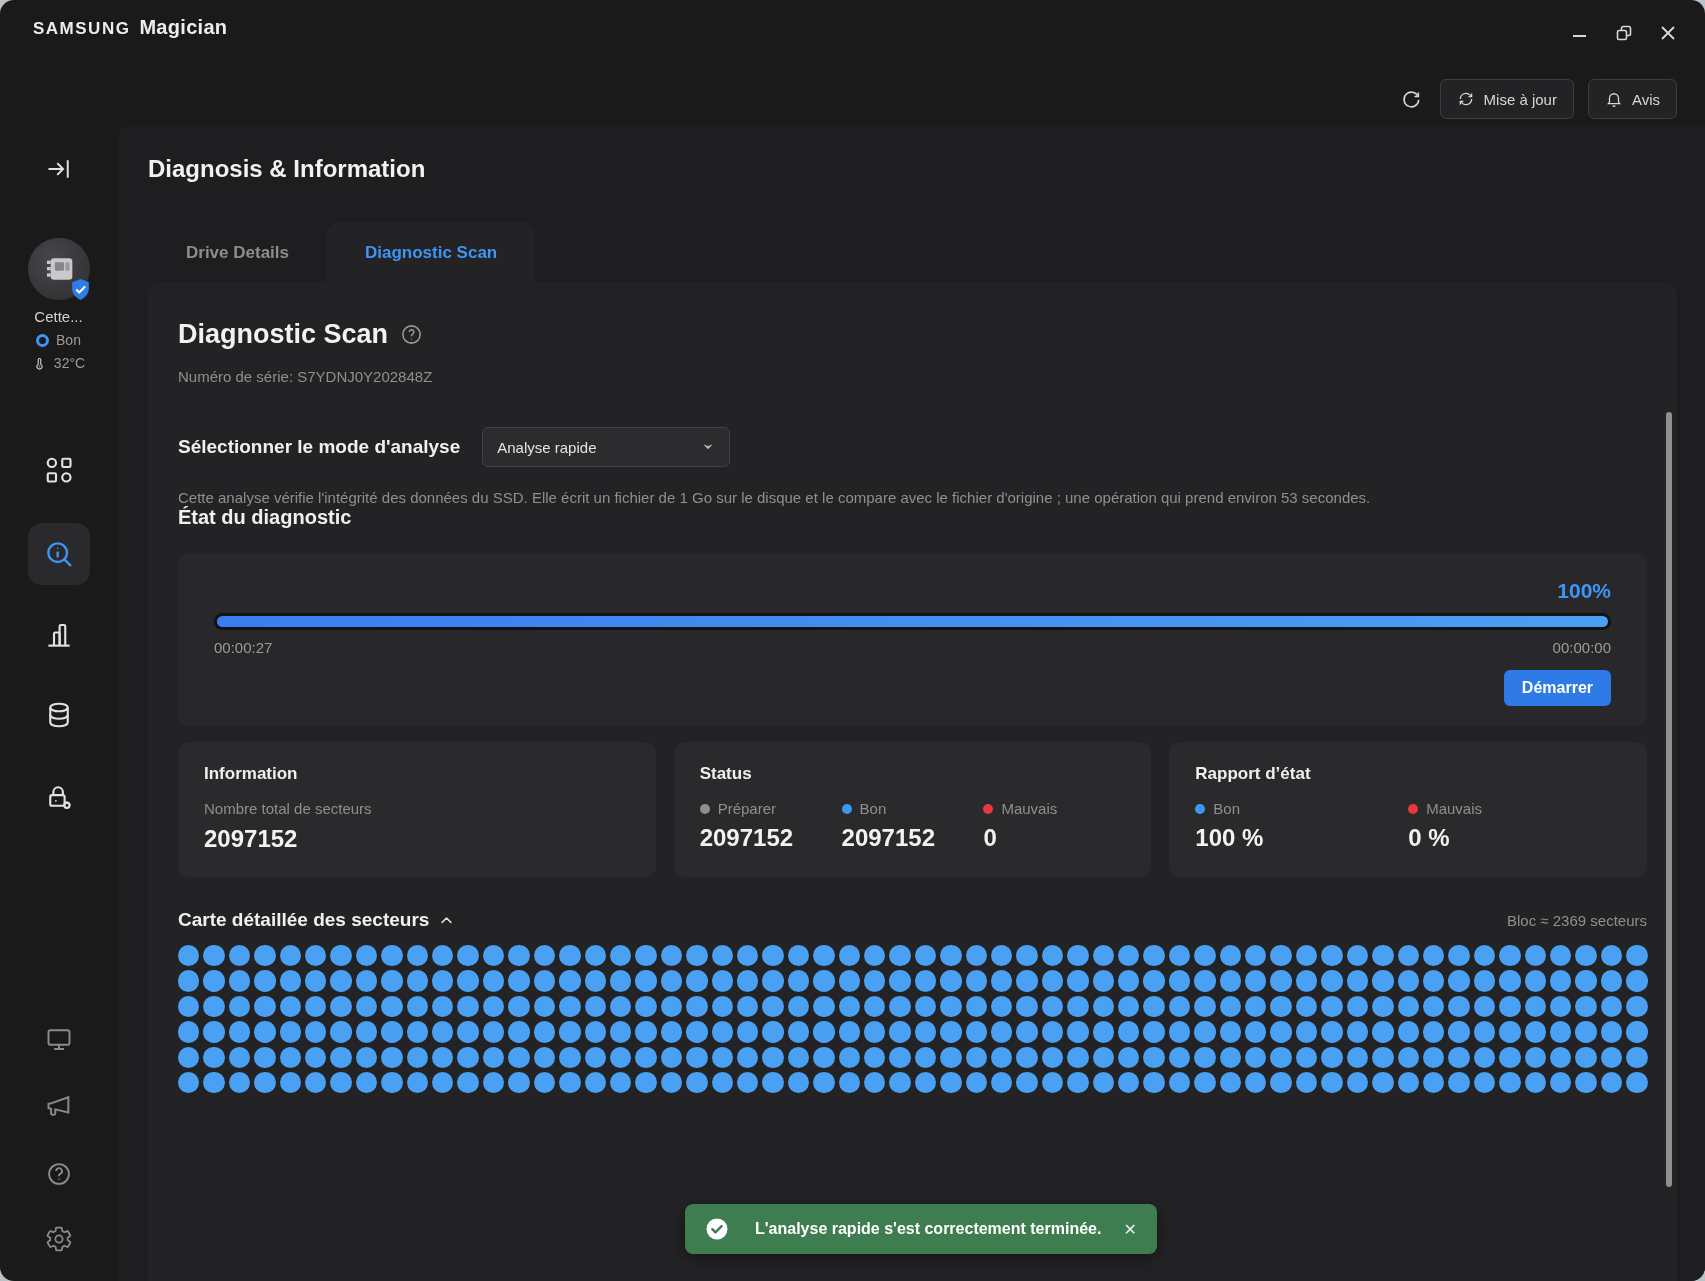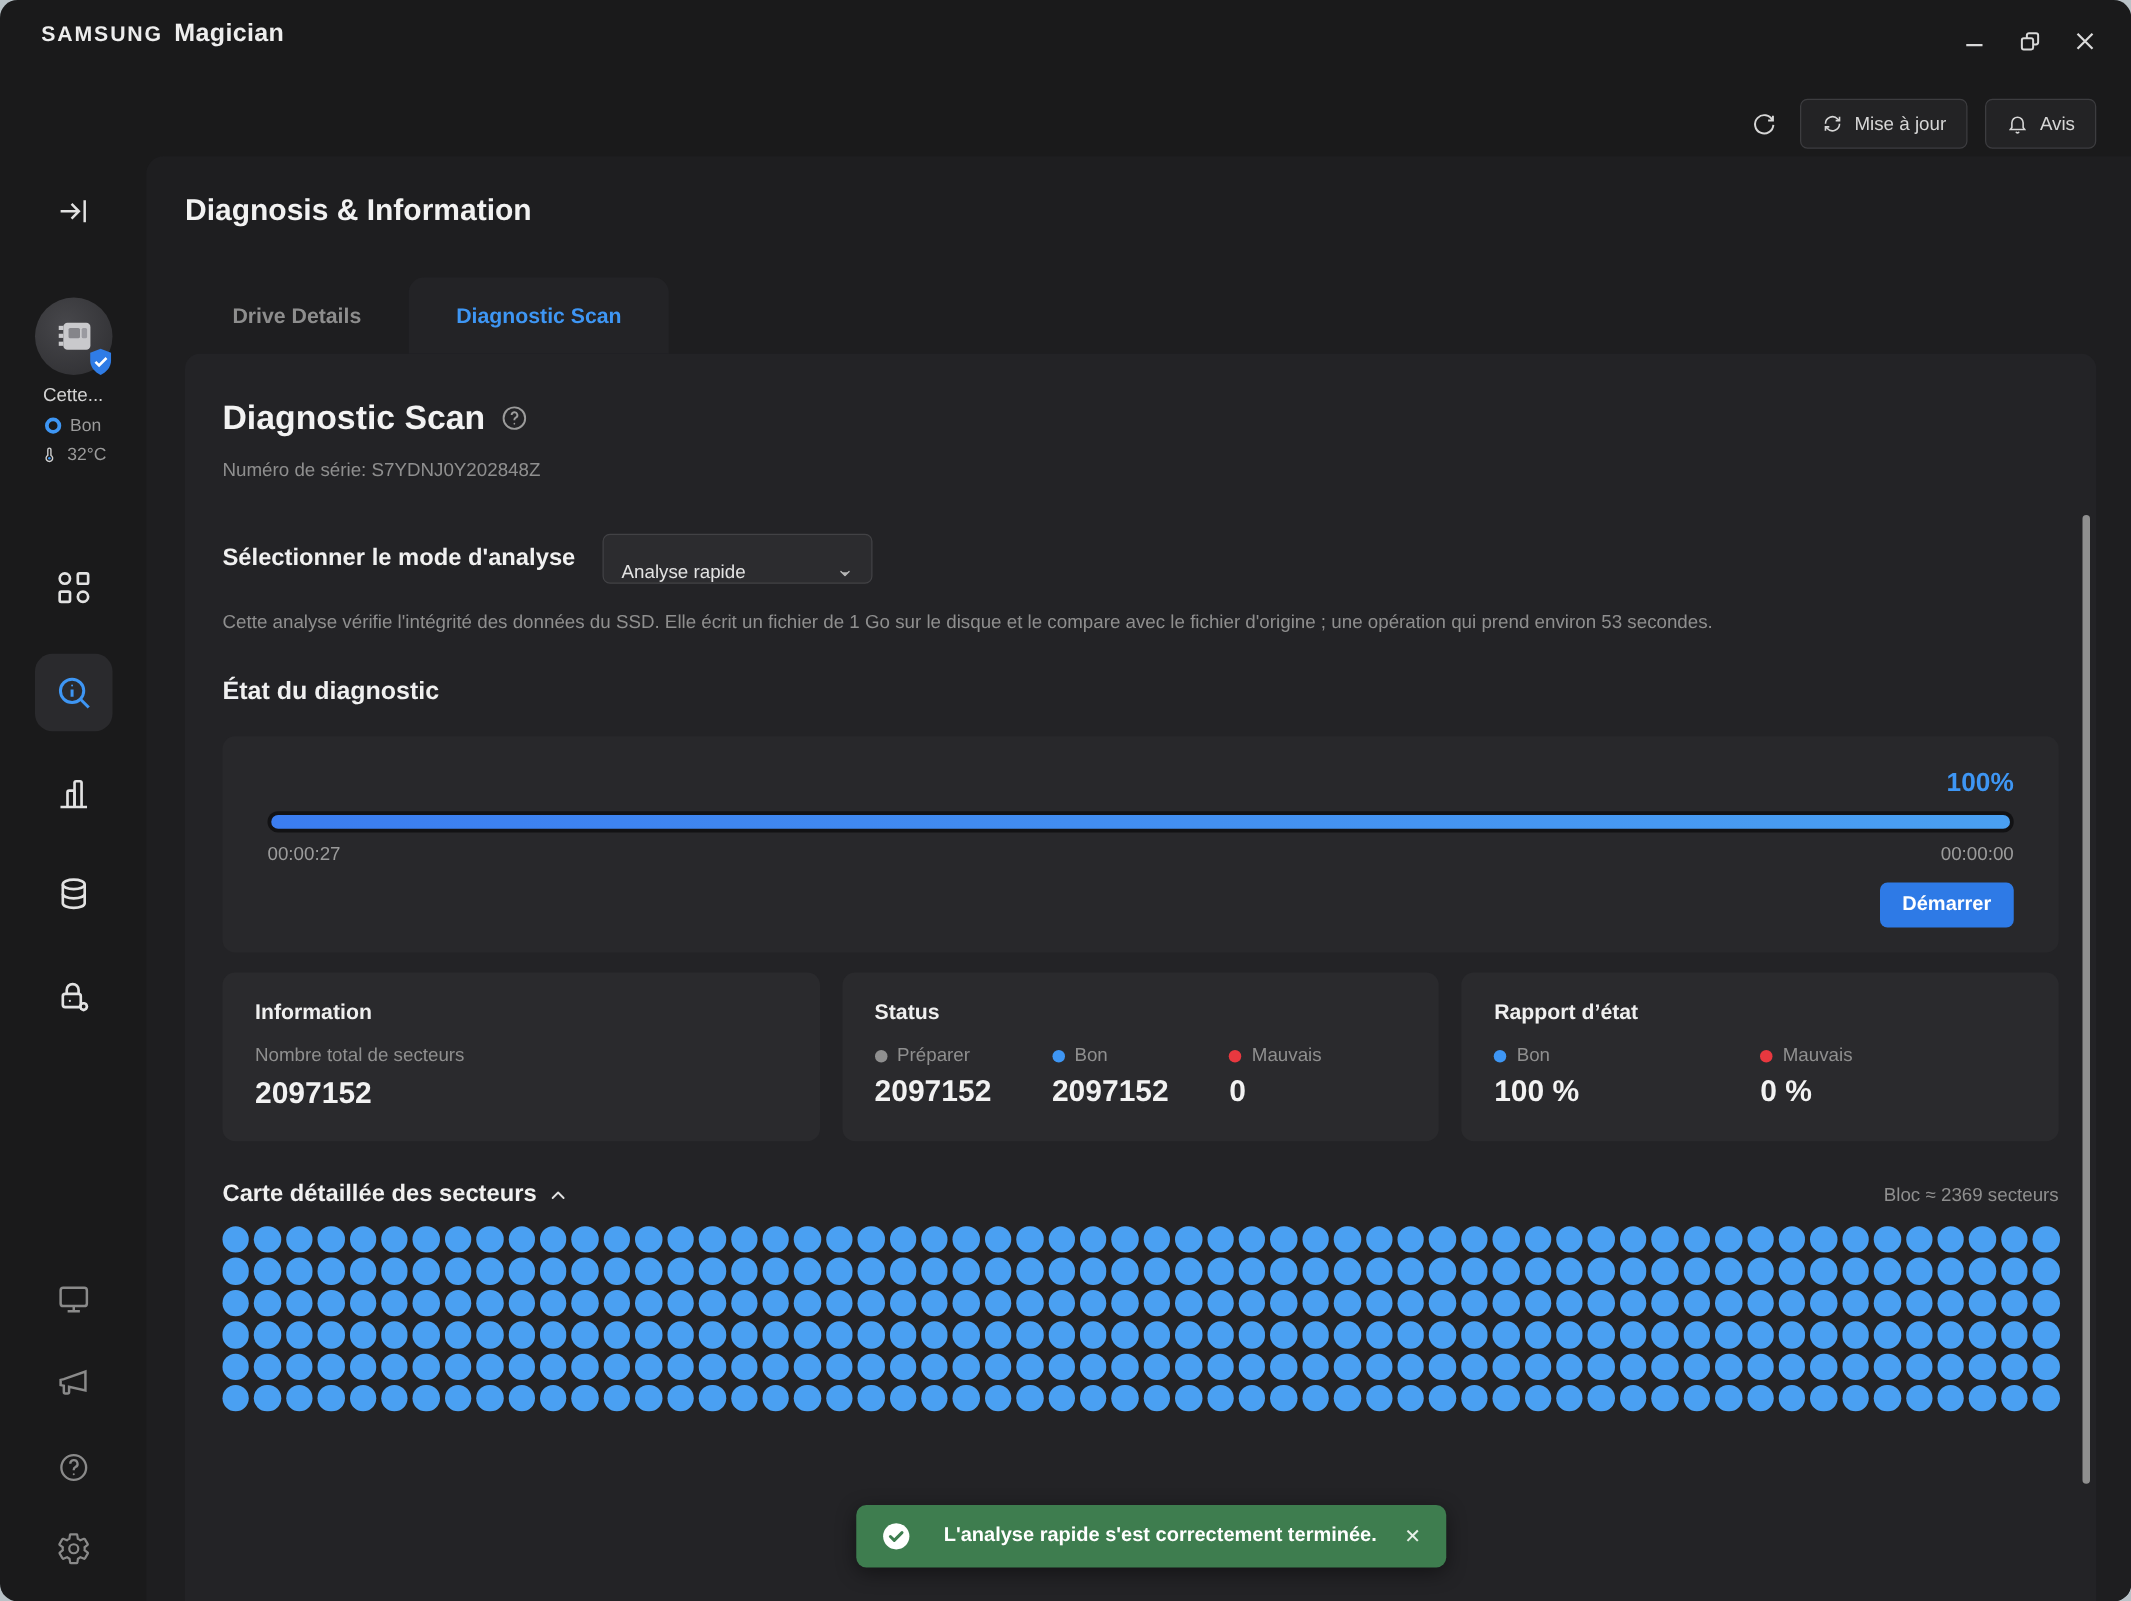"Analyse rapide" .select { align-items: flex-end -> center; width: 216px -> 248px }
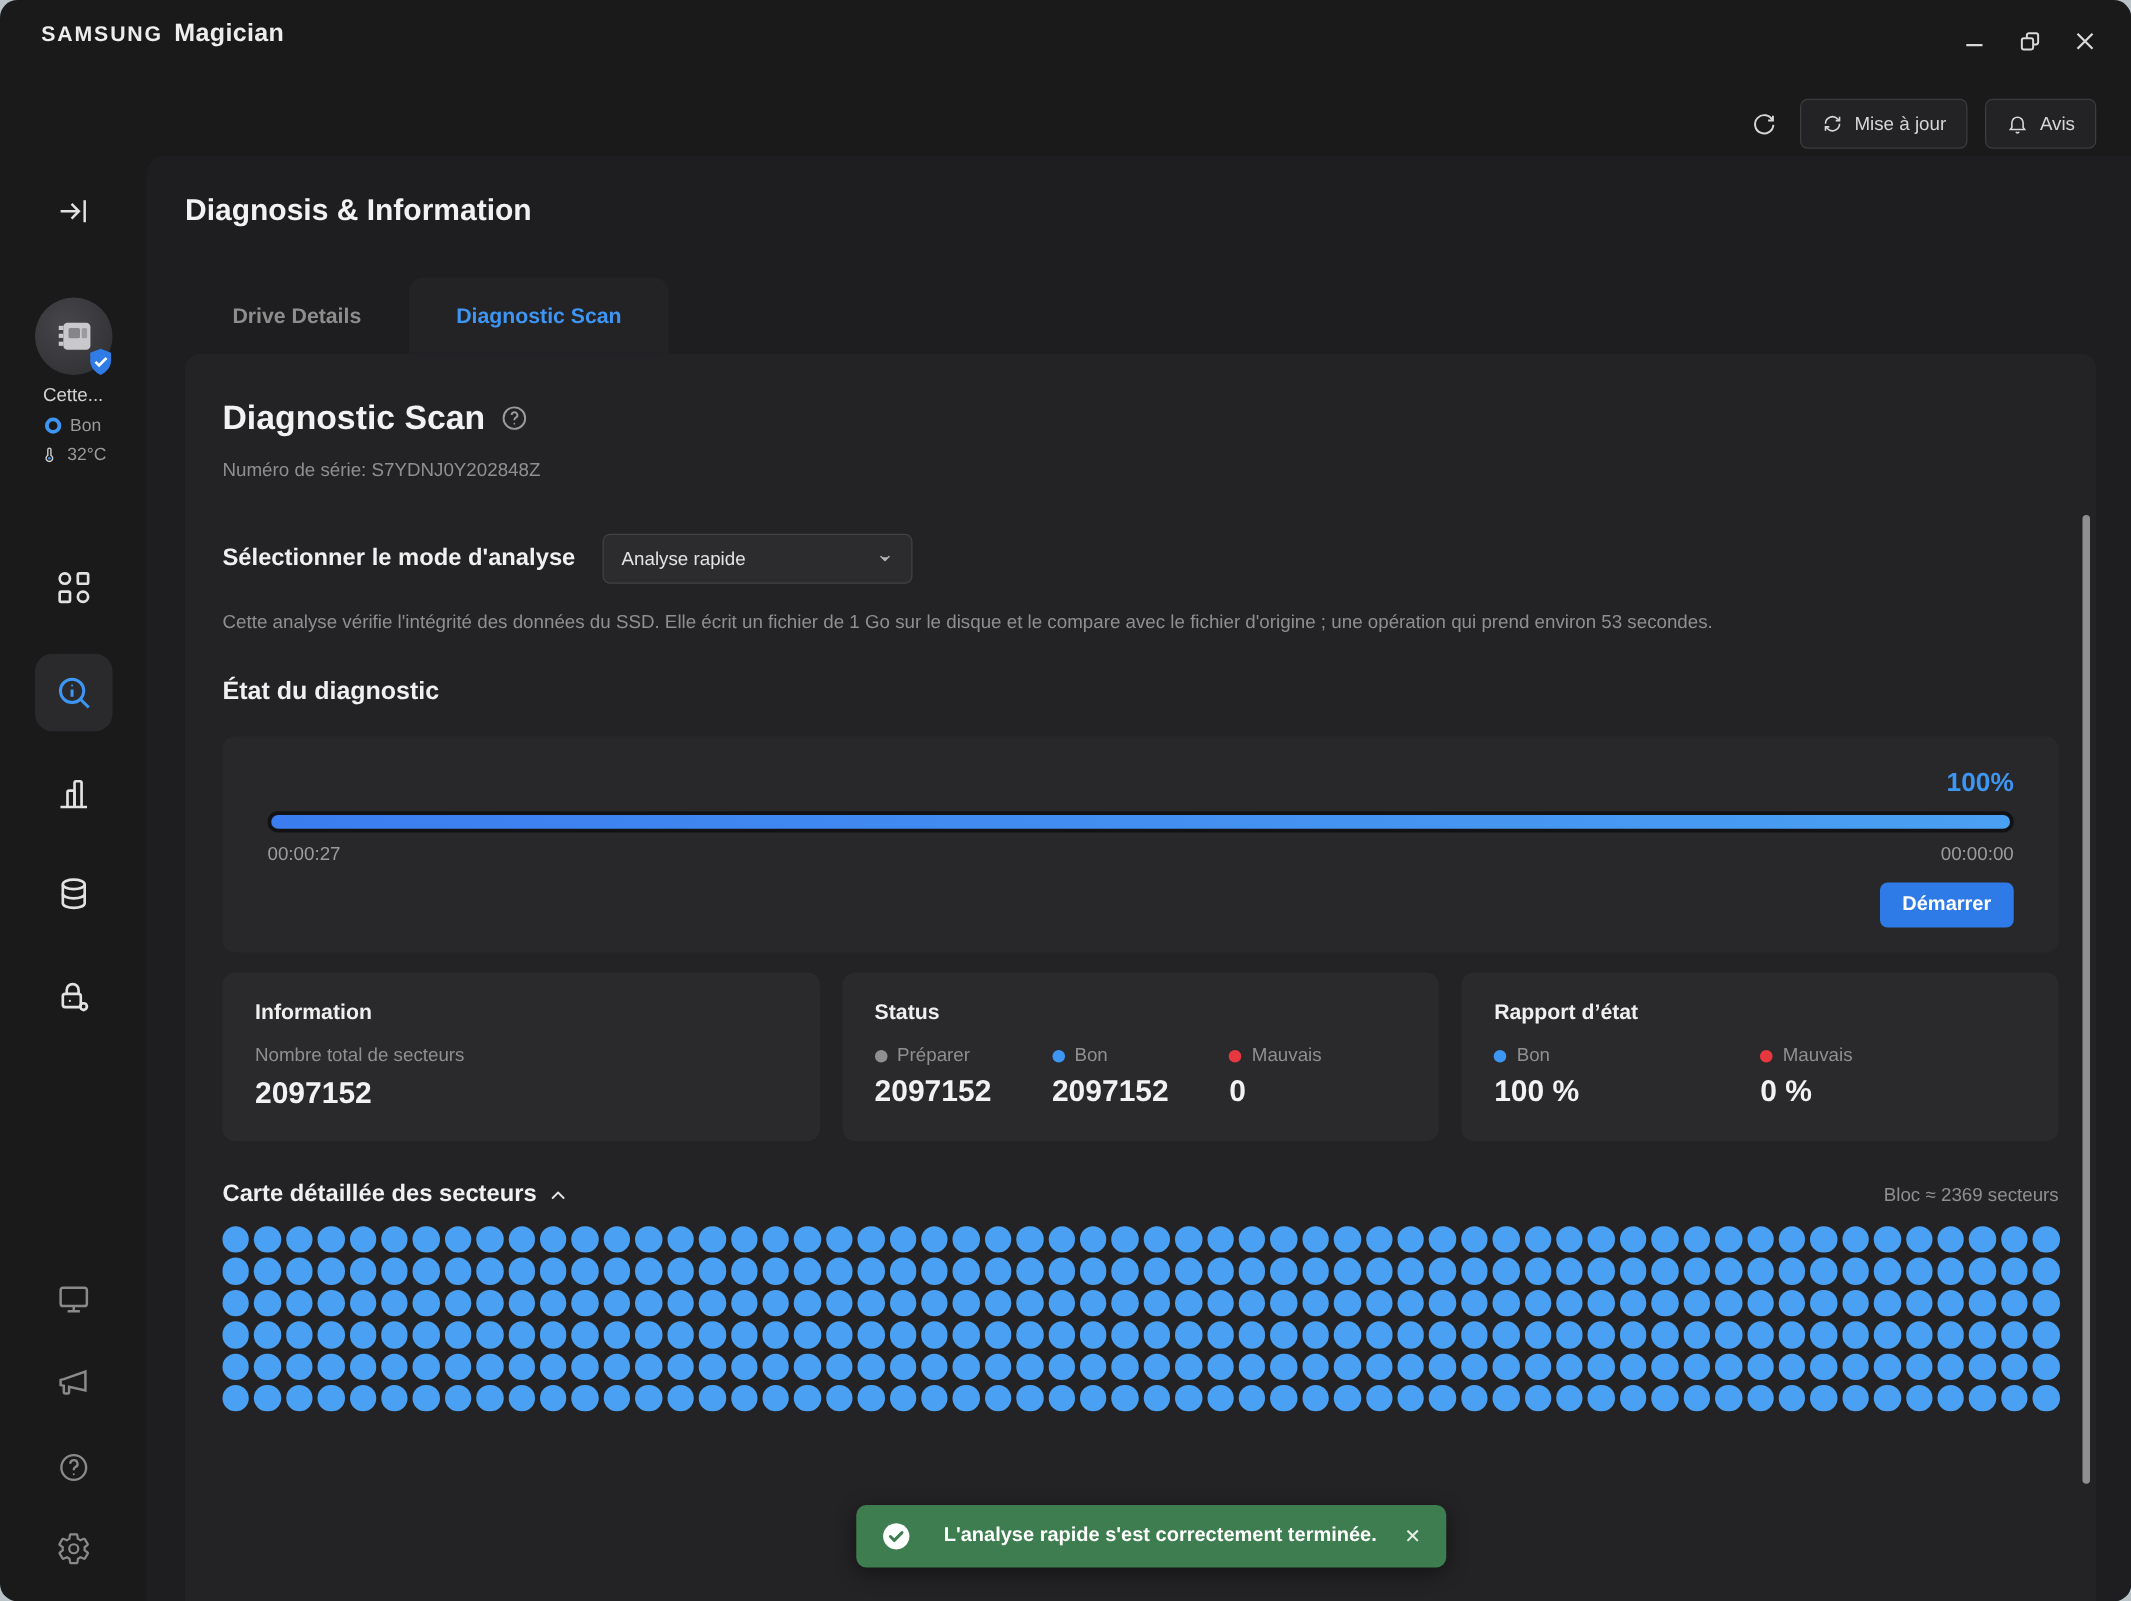"État du diagnostic" .status-heading { margin-top: 36px -> none }
